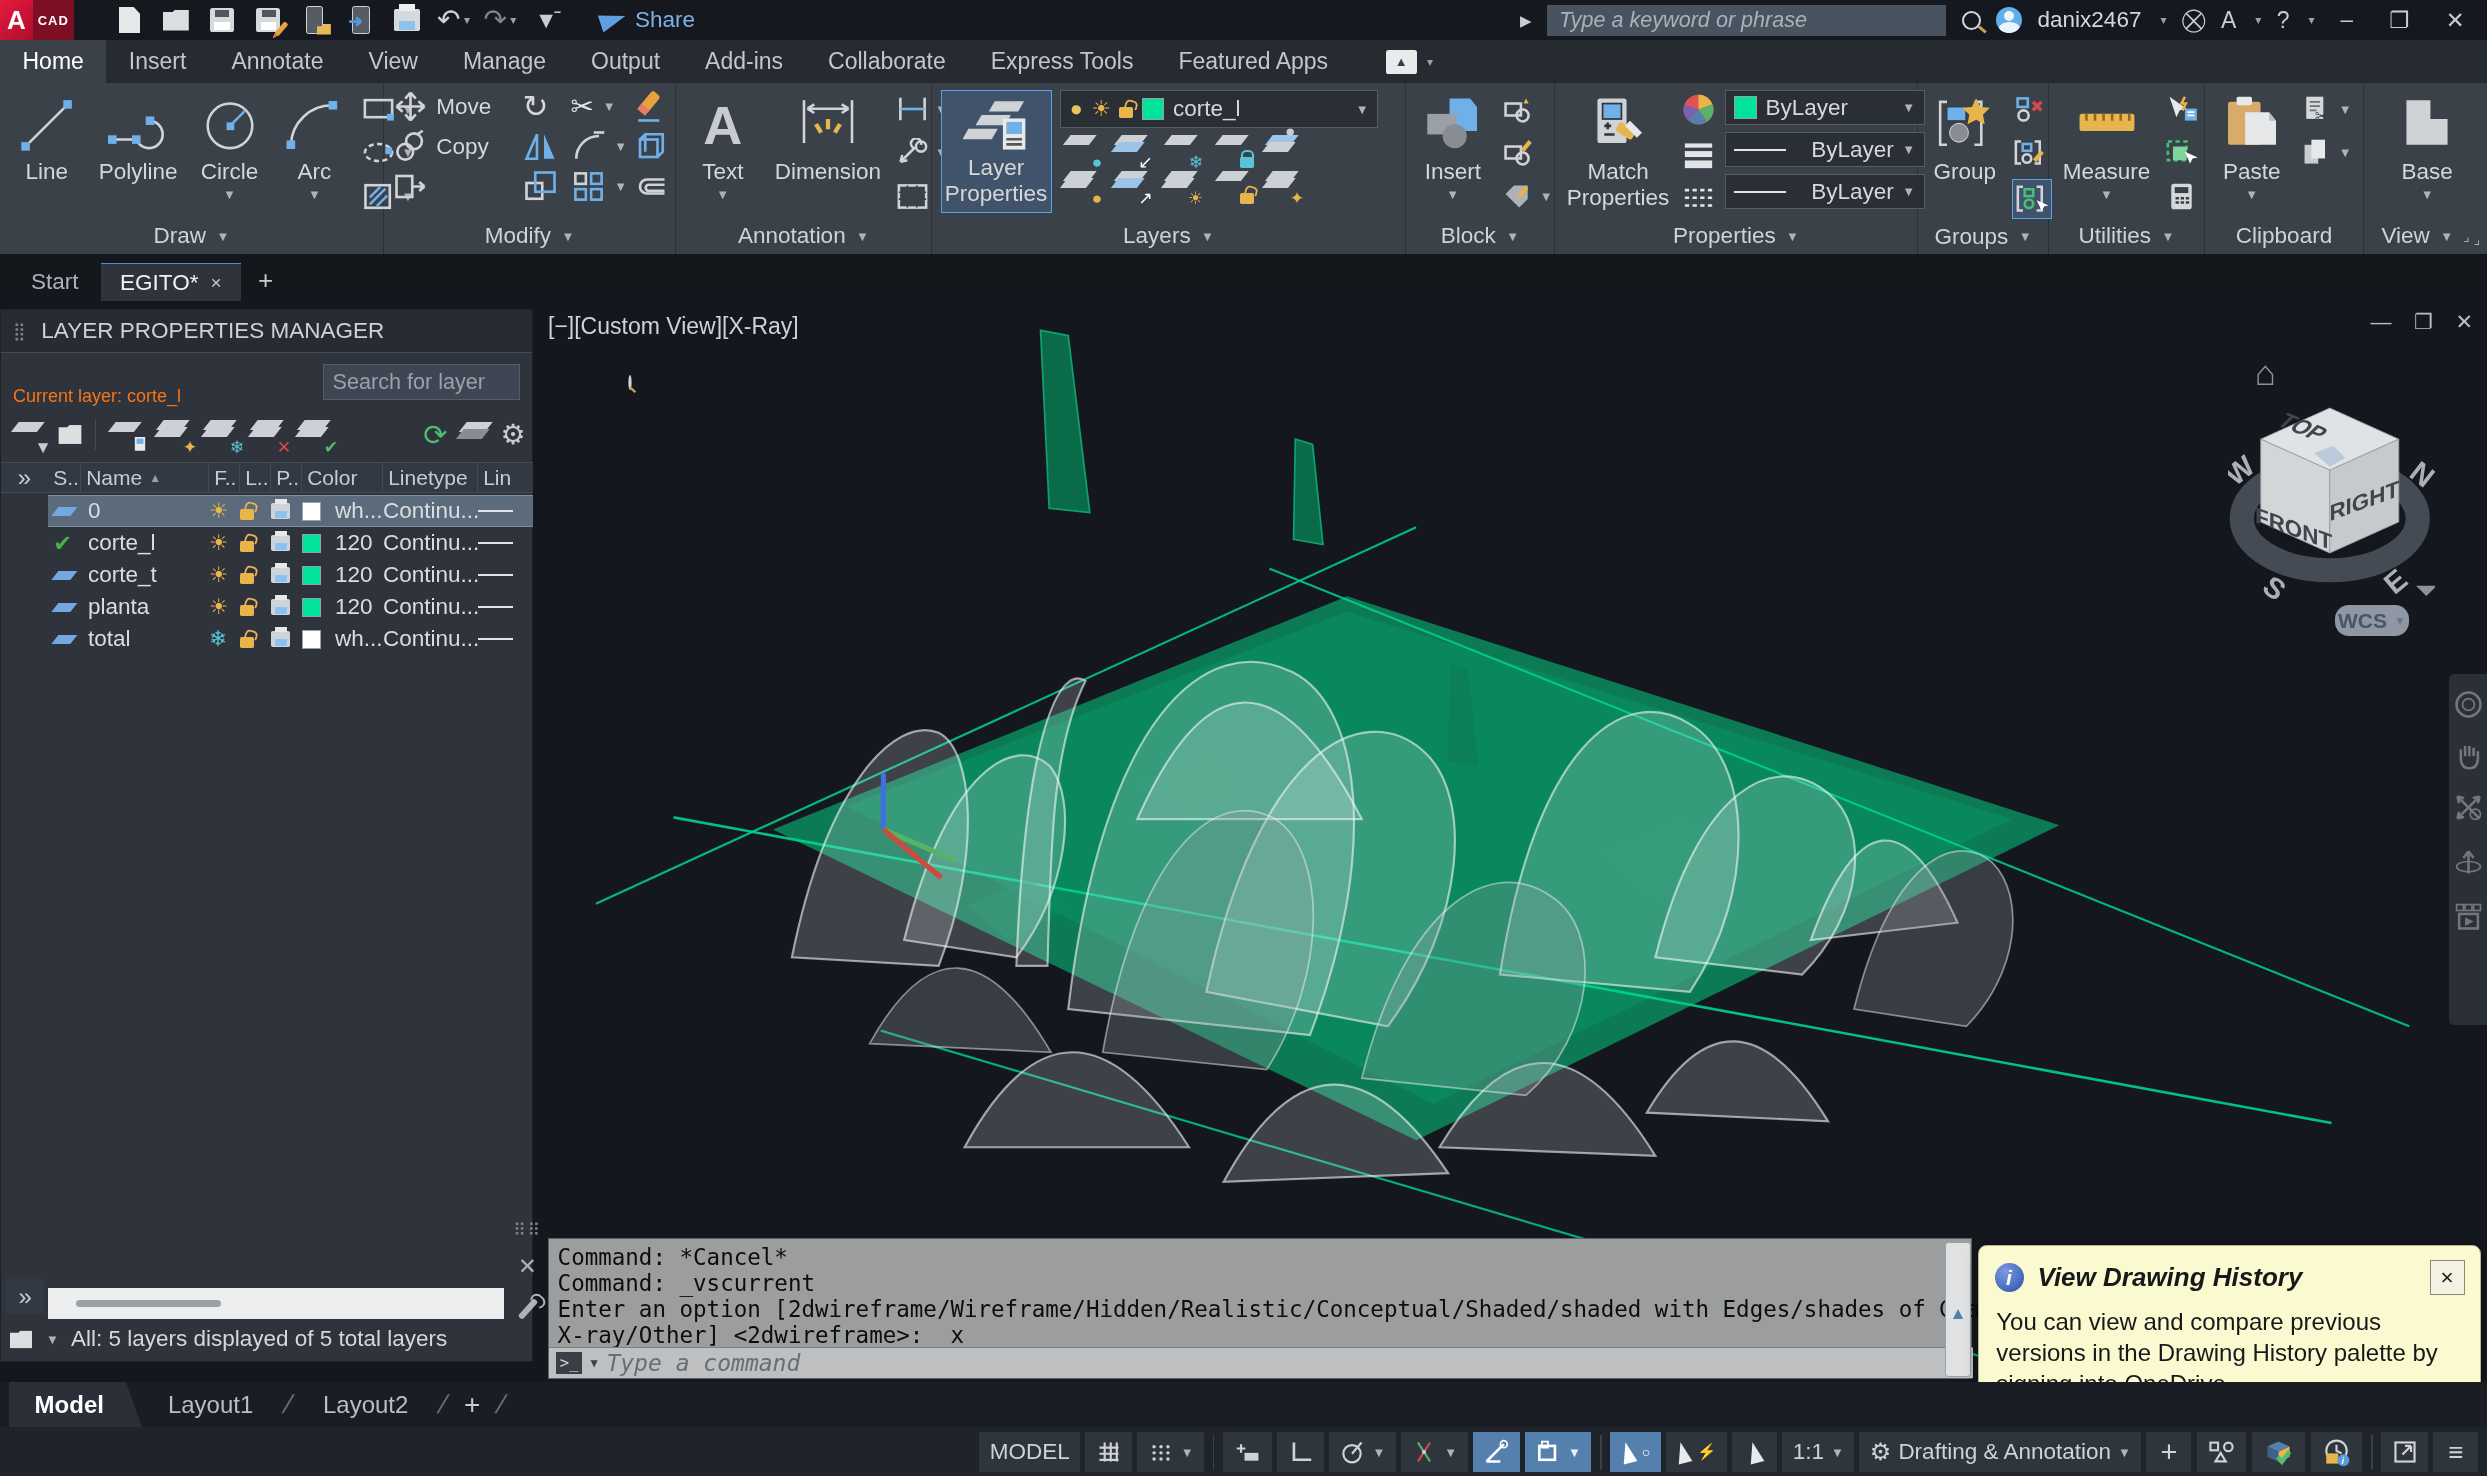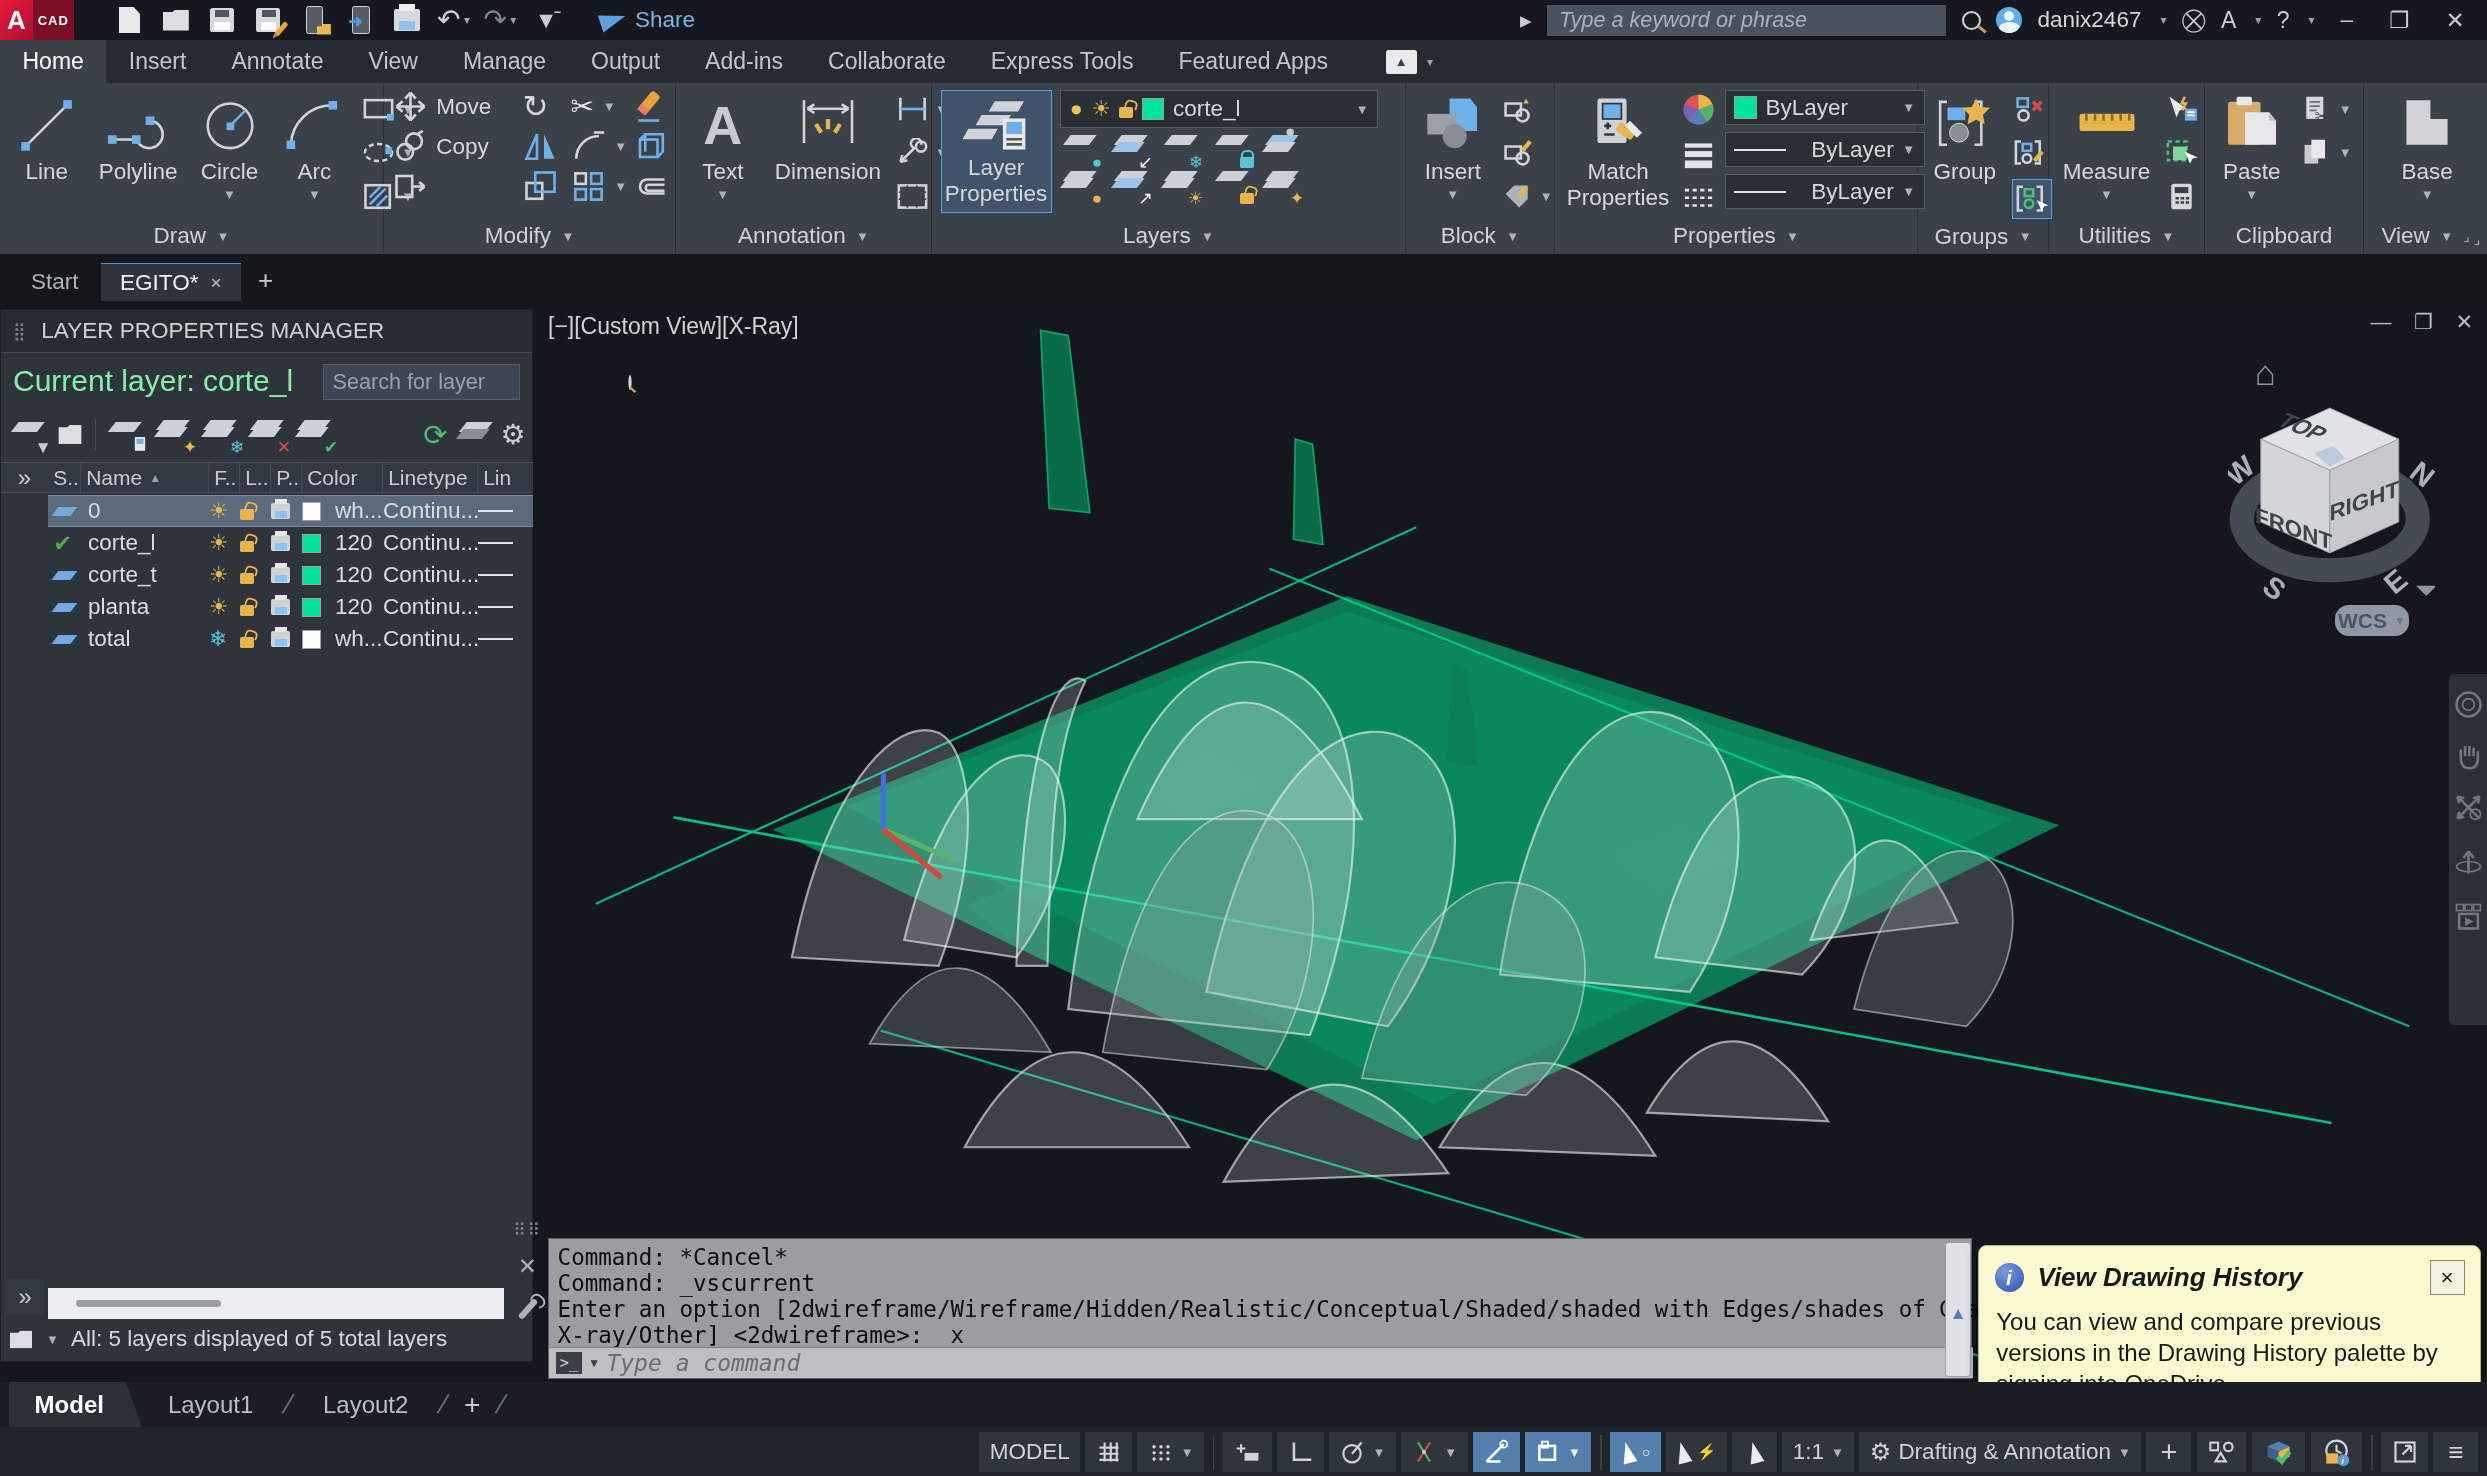"Current layer: corte_l" #pal-cur { color: #86efac -> #f97316; font-size: 30px -> 18px; top: 54px -> 76px }
